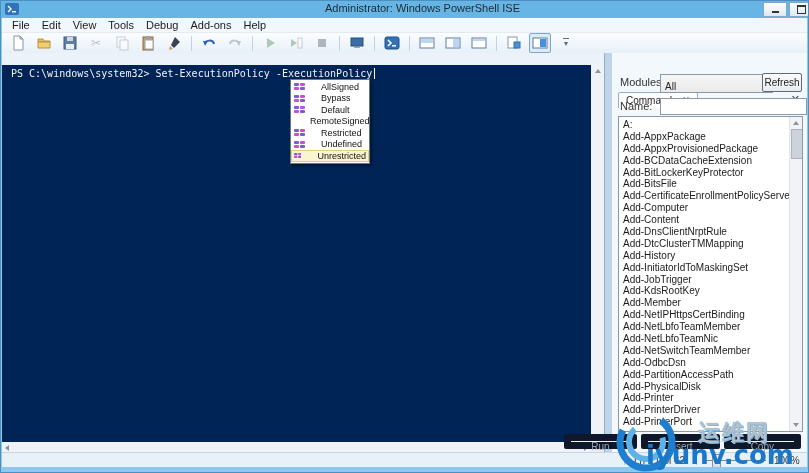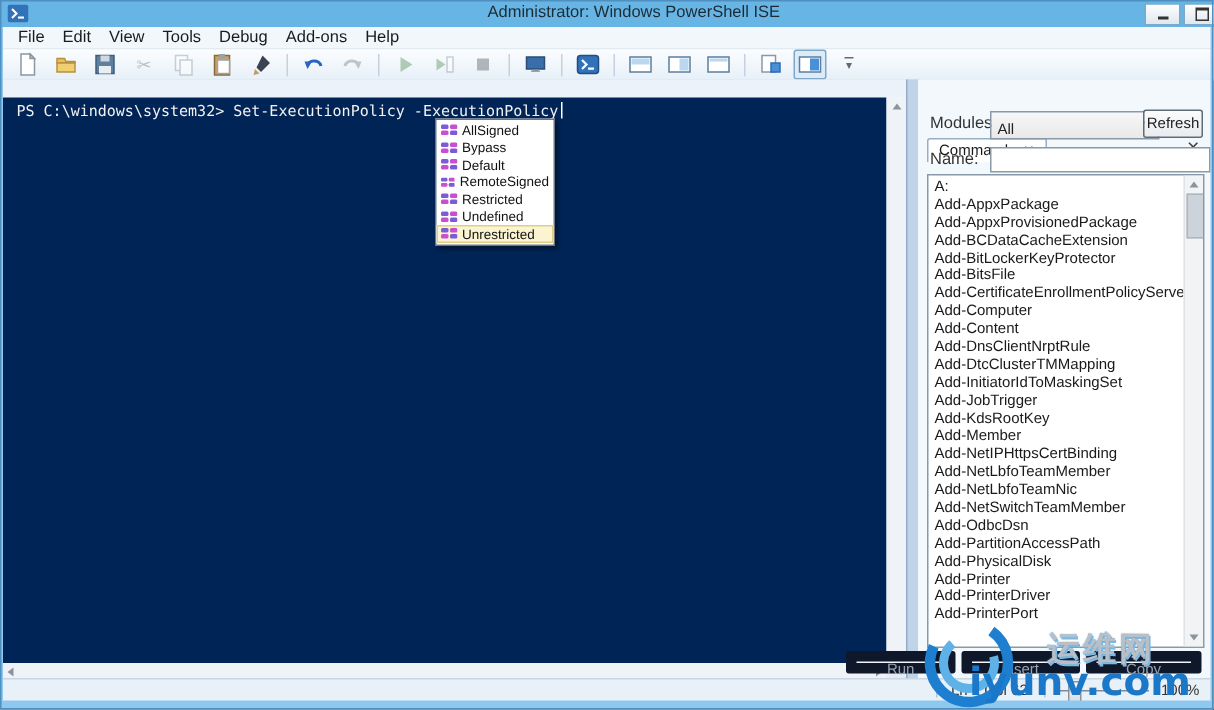"AllSigned" .is-row { gap: 3px -> 16px }
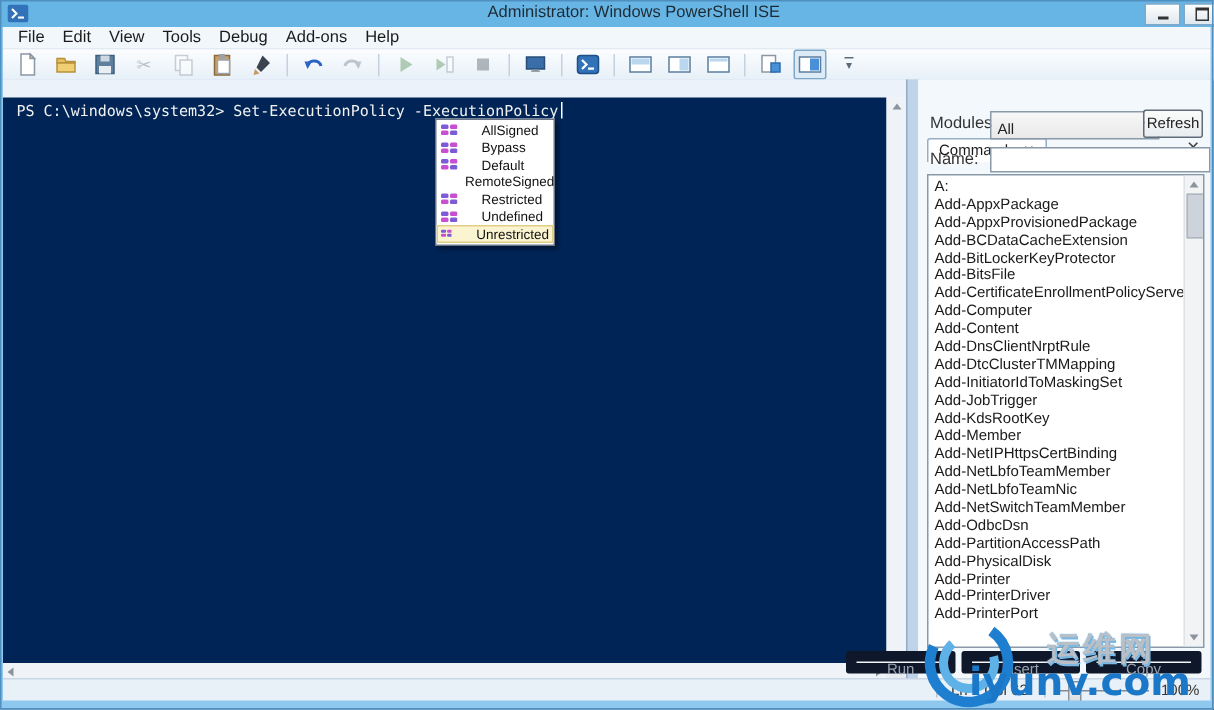"Add-History" div.cmd-row { html: none -> <div>Add-History</div> }
